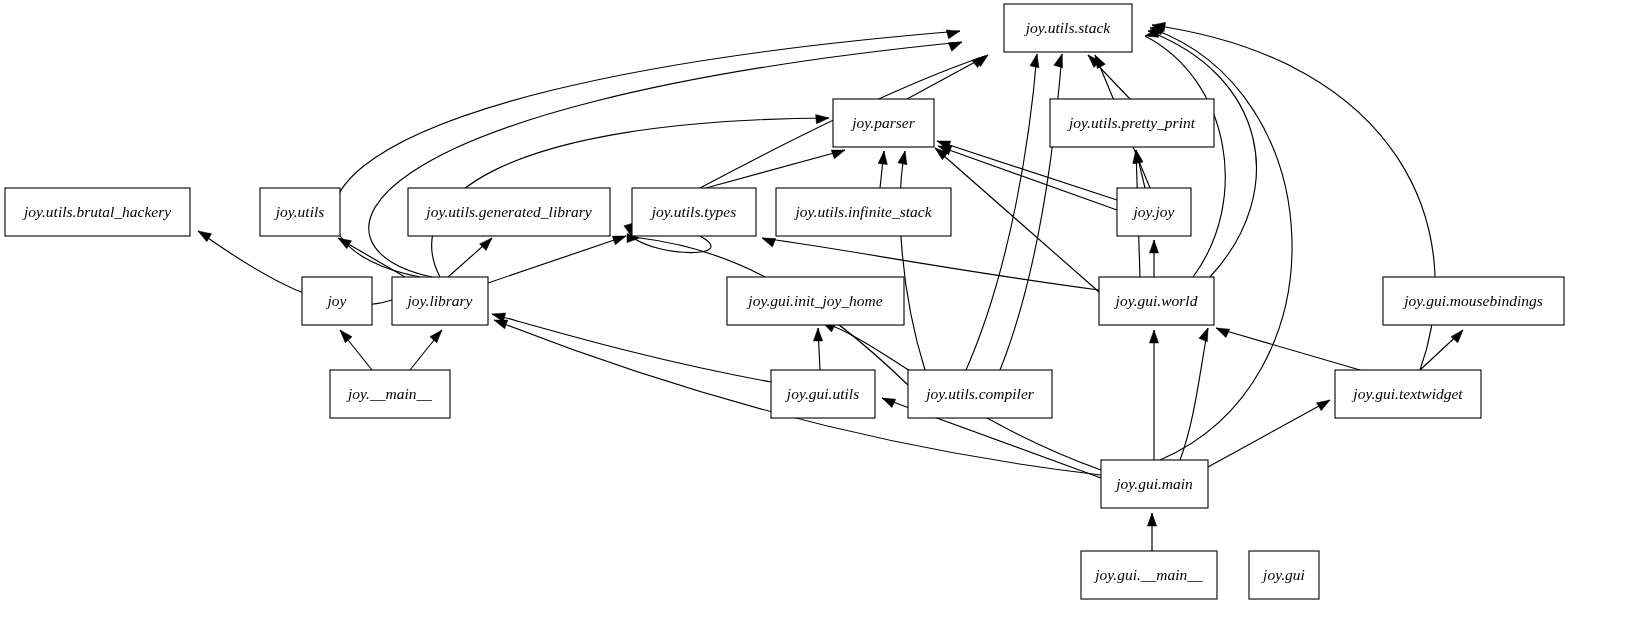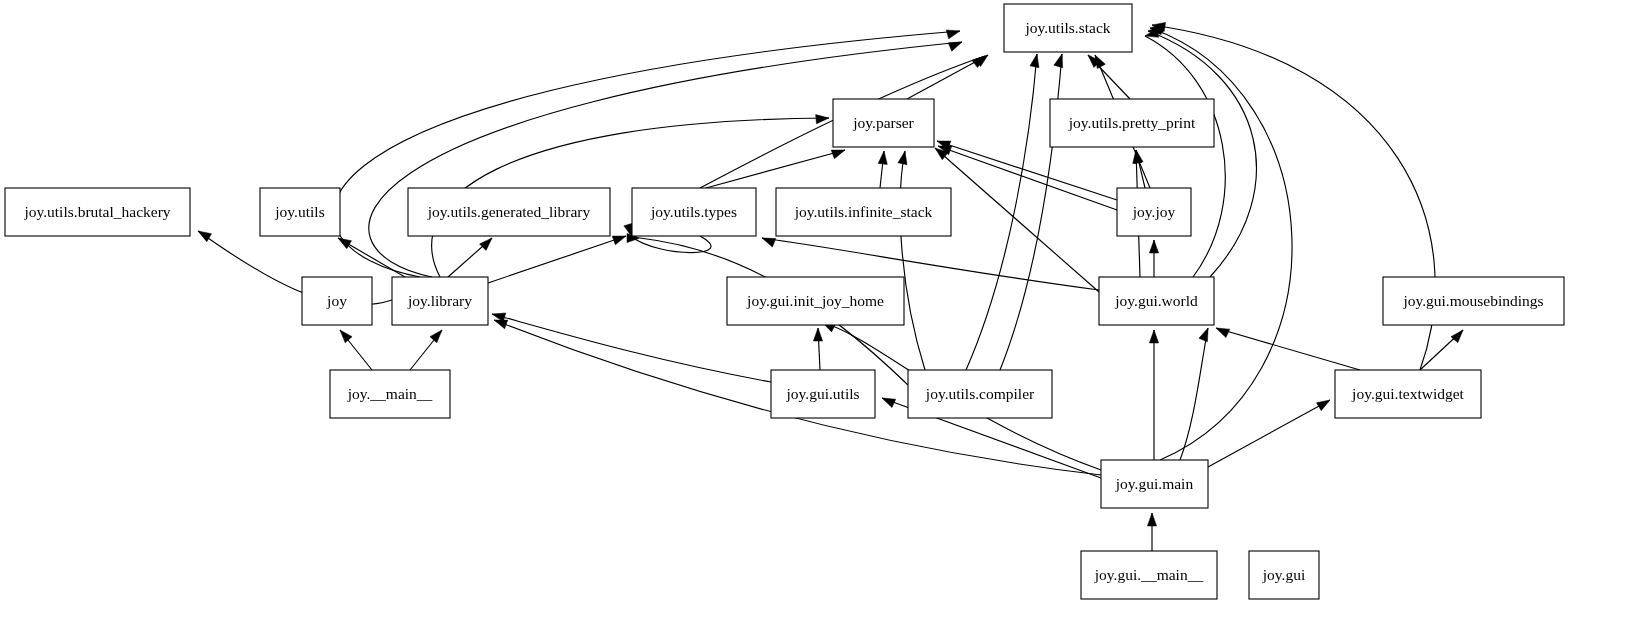"joy.utils.stack" #graph-root { font-style: none -> italic }
